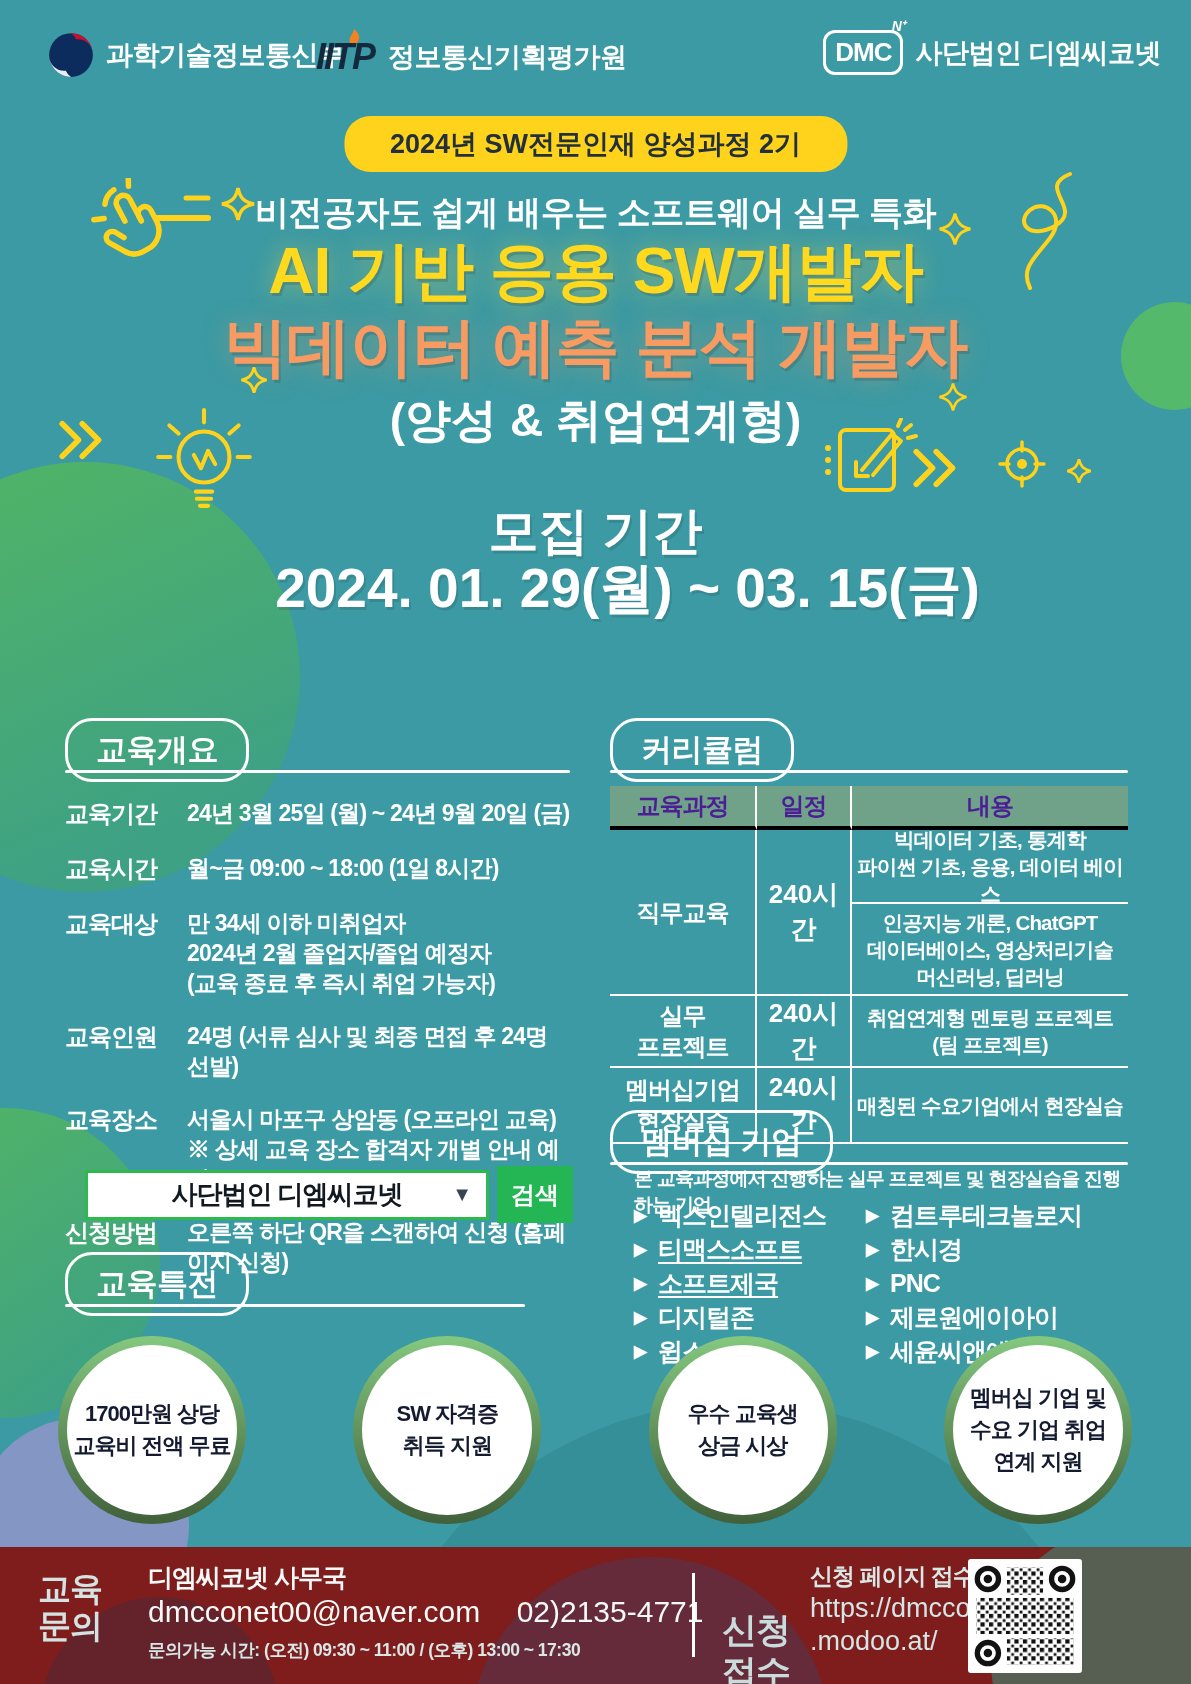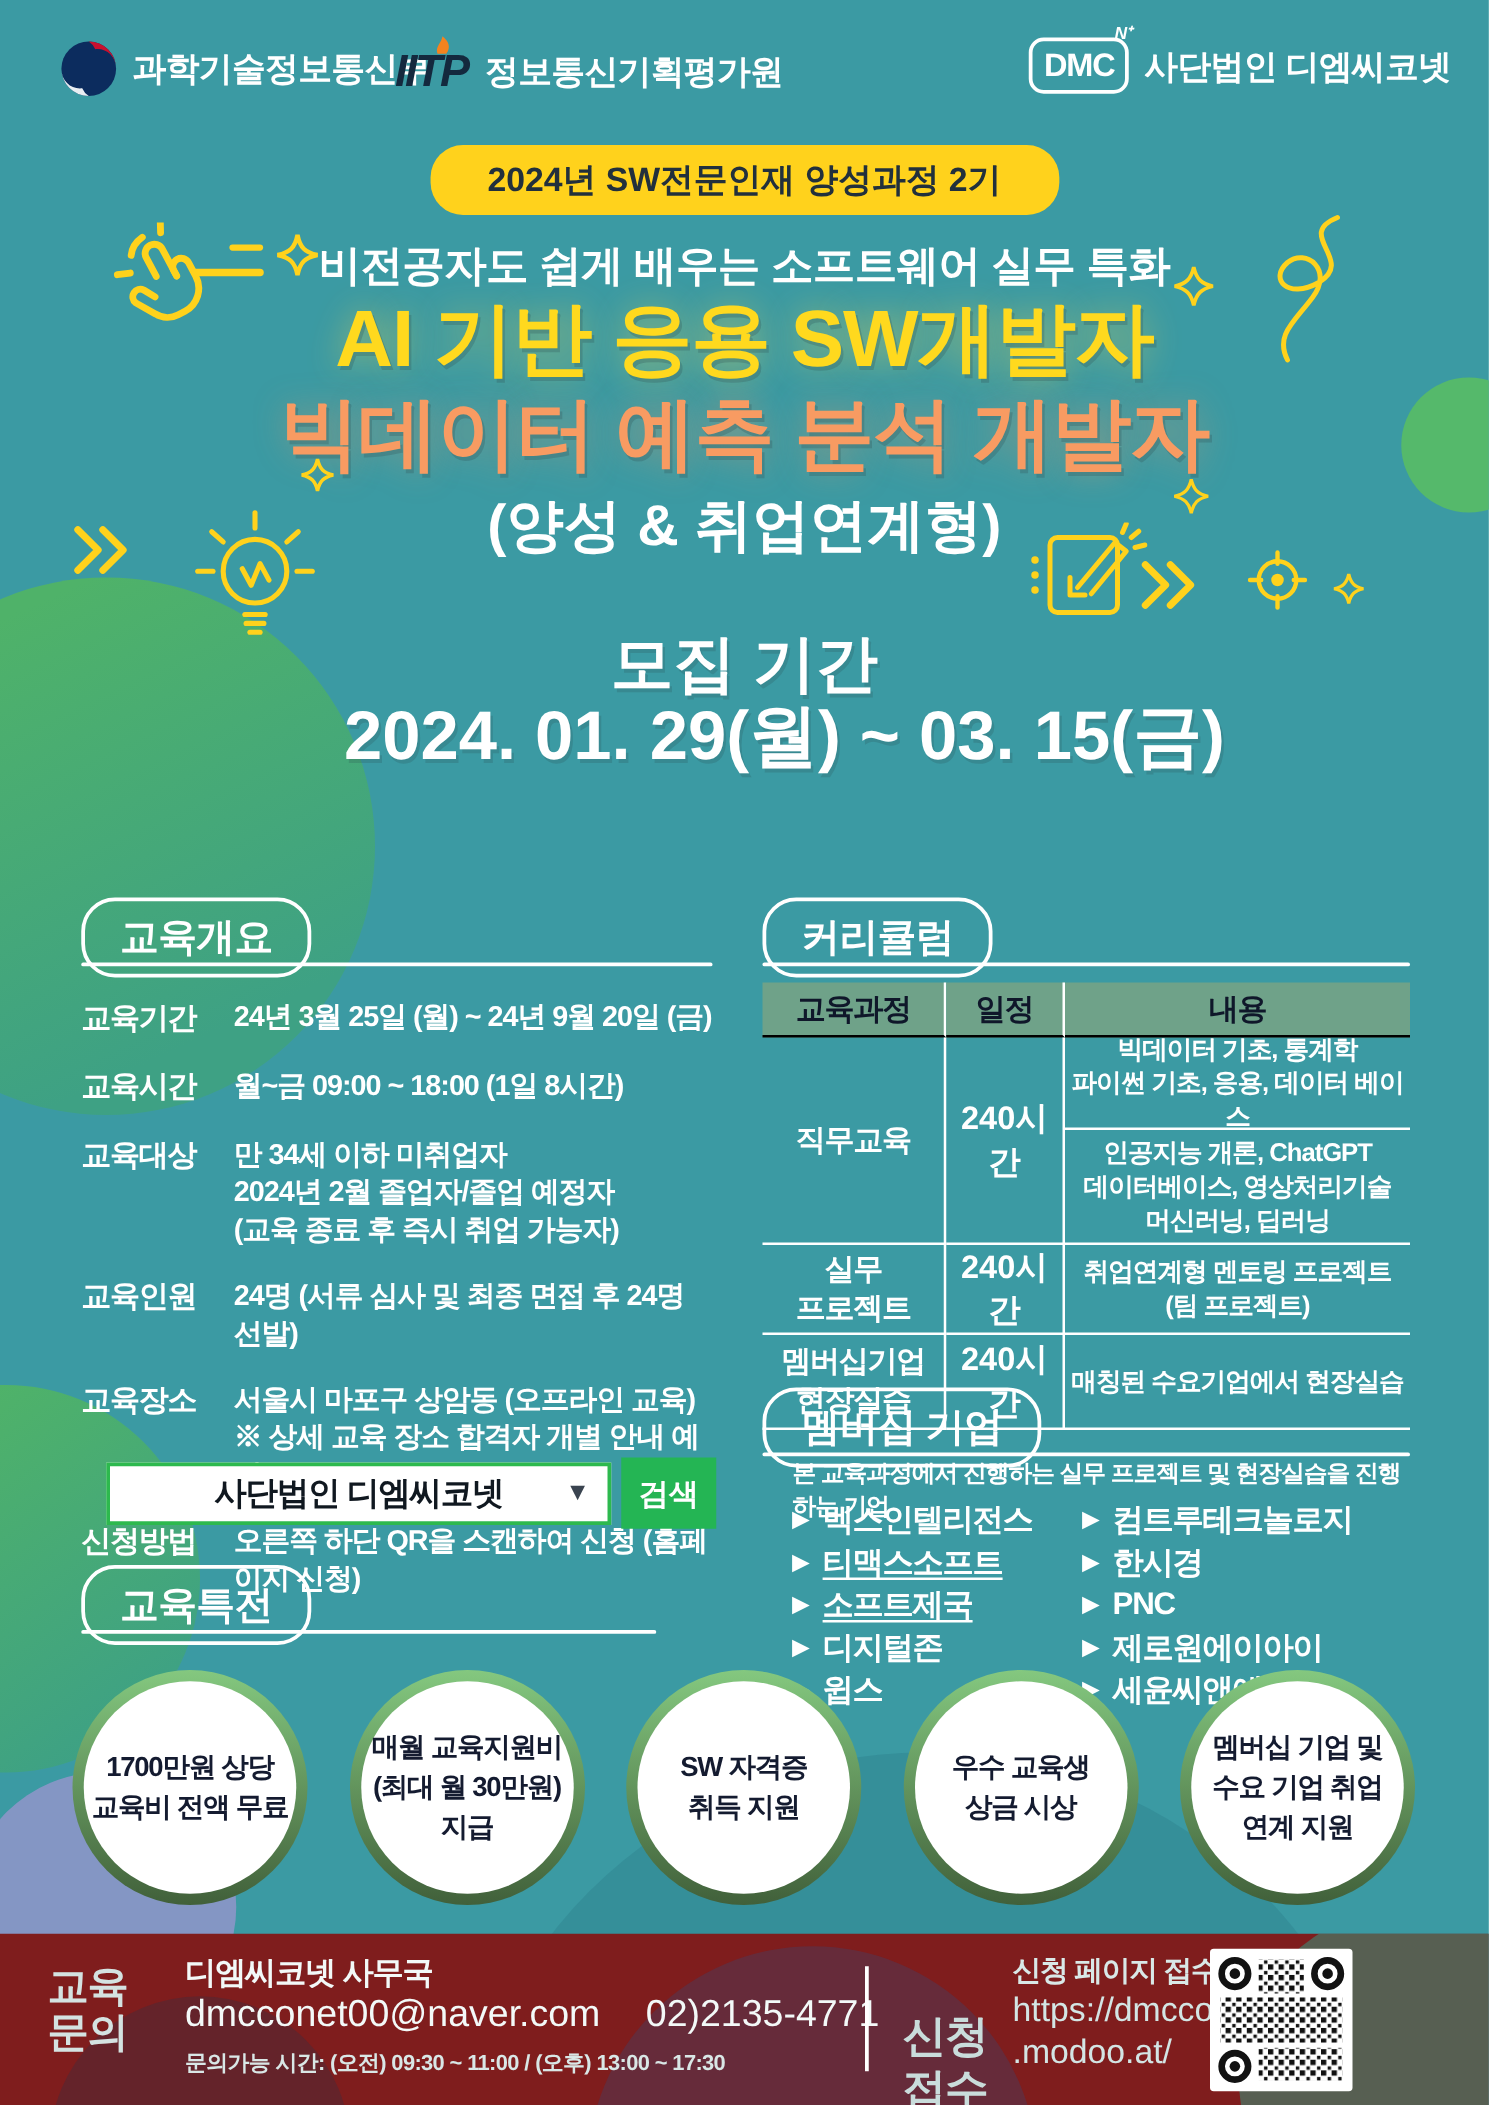"교육과정" .th { border-bottom: 2px solid #000000 -> 4px solid #000000; color: #0f172a -> #4c1d95 }
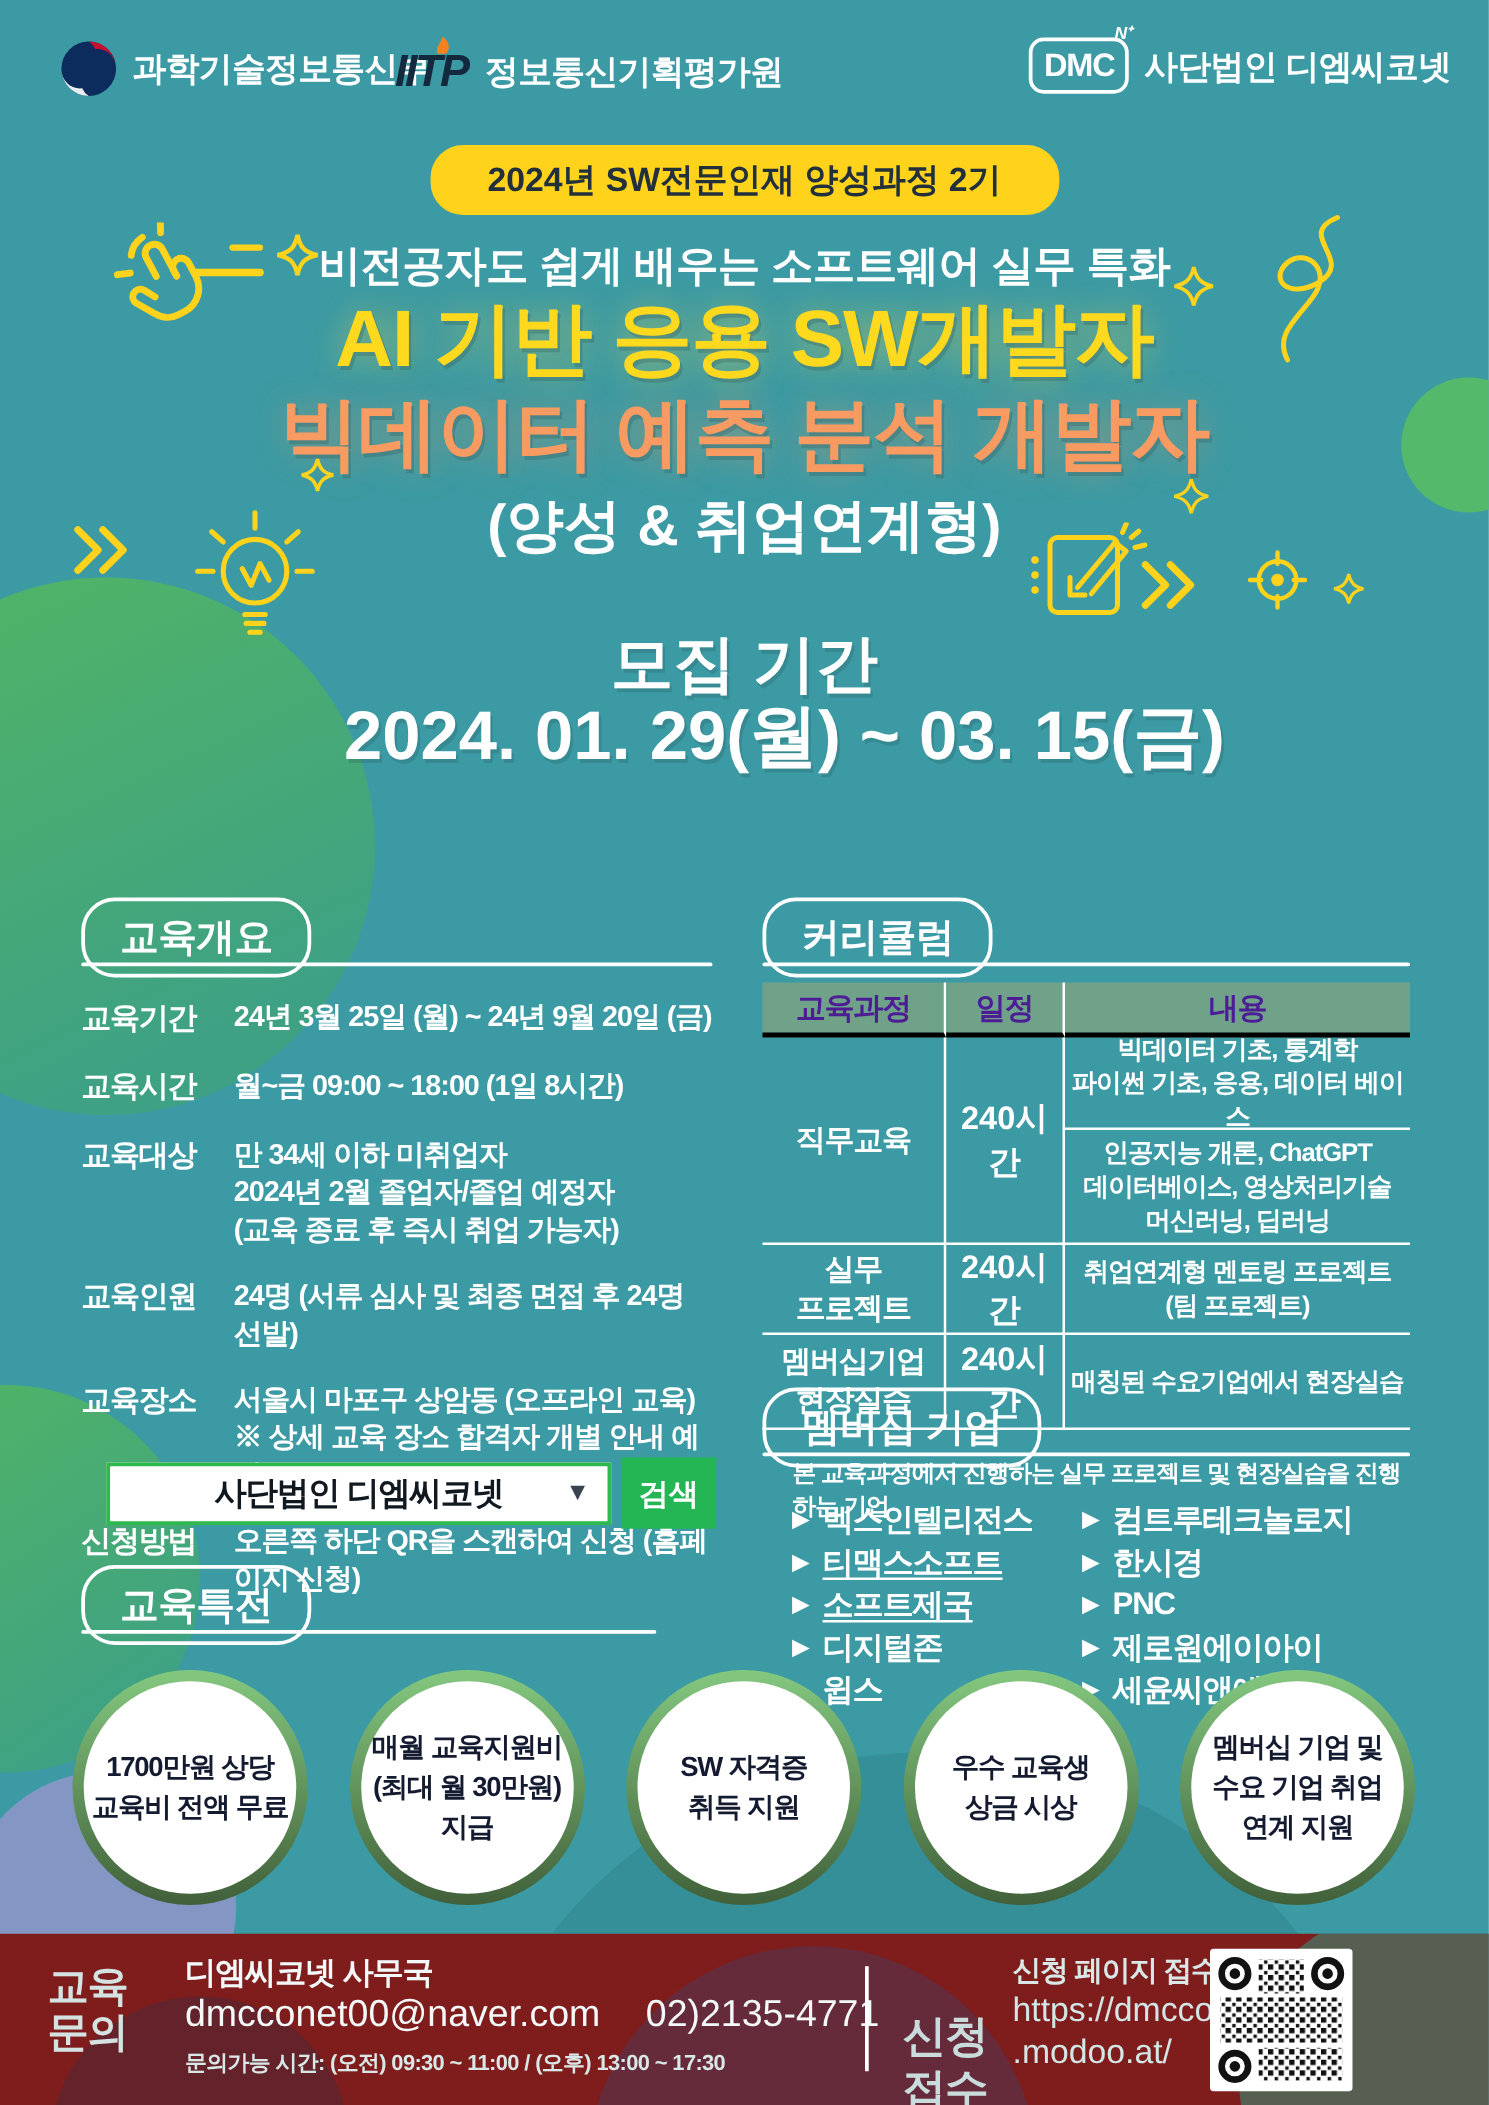"매월 교육지원비" div.circle { html: <div> <div> <div>매월 교육지원비</div> <div>(최대 월 30만원)</div> <div>지급</div> </div> </div> -> none }
